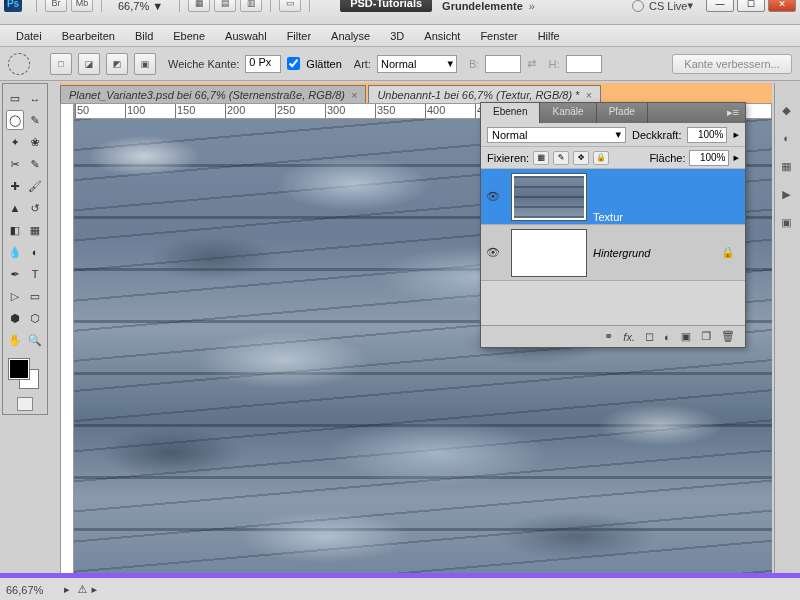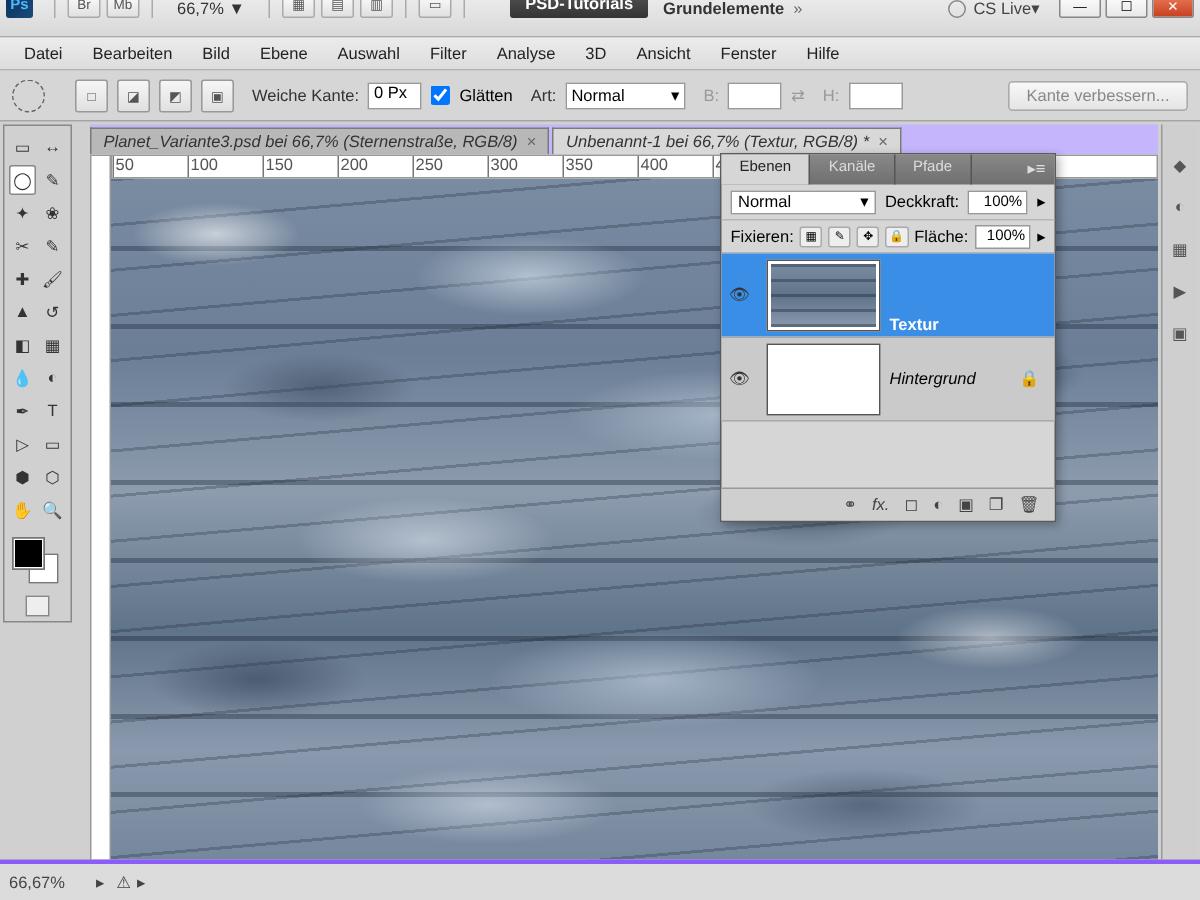"Planet_Variante3.psd bei 66,7%" .doc-tabs { background: #c4b5fd -> #fdba74 }
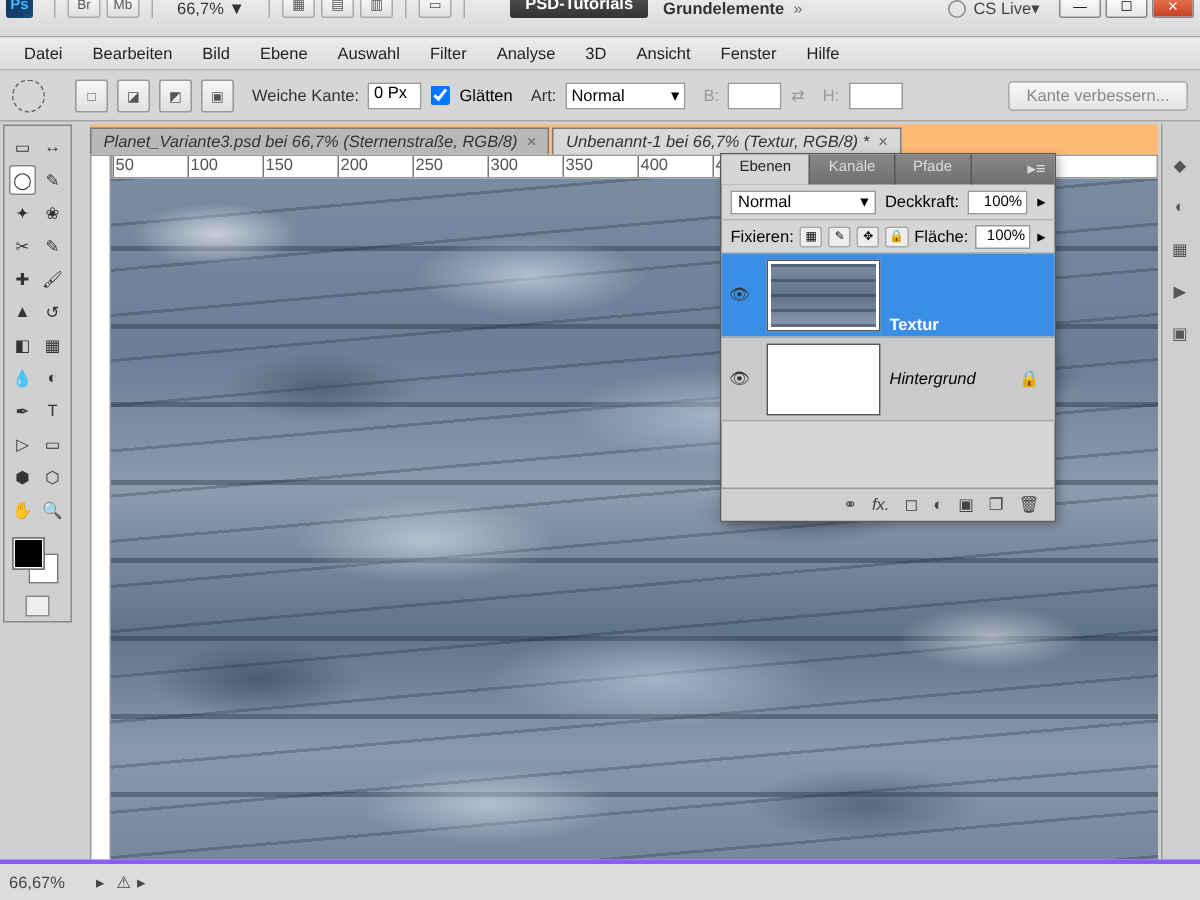"Ebenen" .layers-panel { width: 224px -> 266px }
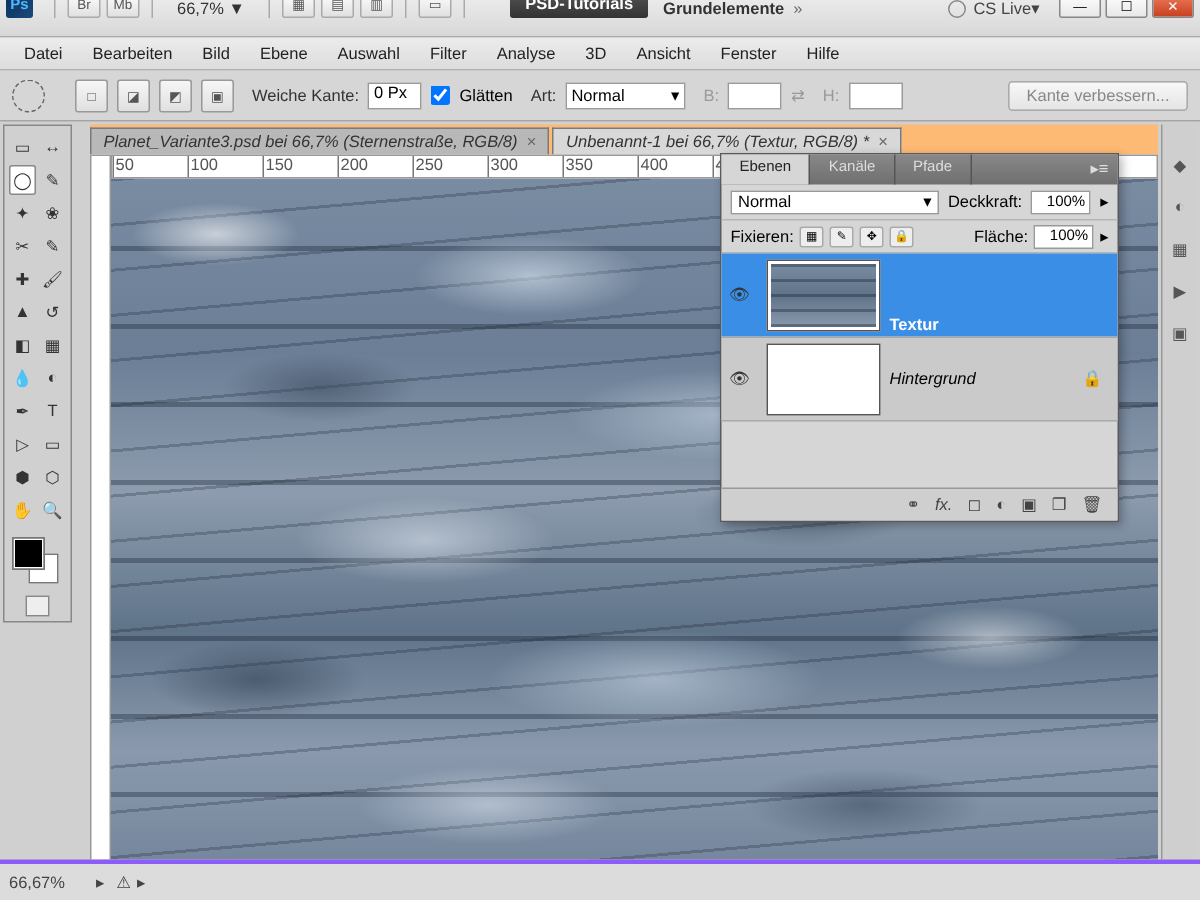"Textur" .layers-panel .layer.sel .lname { font-weight: bold -> normal }
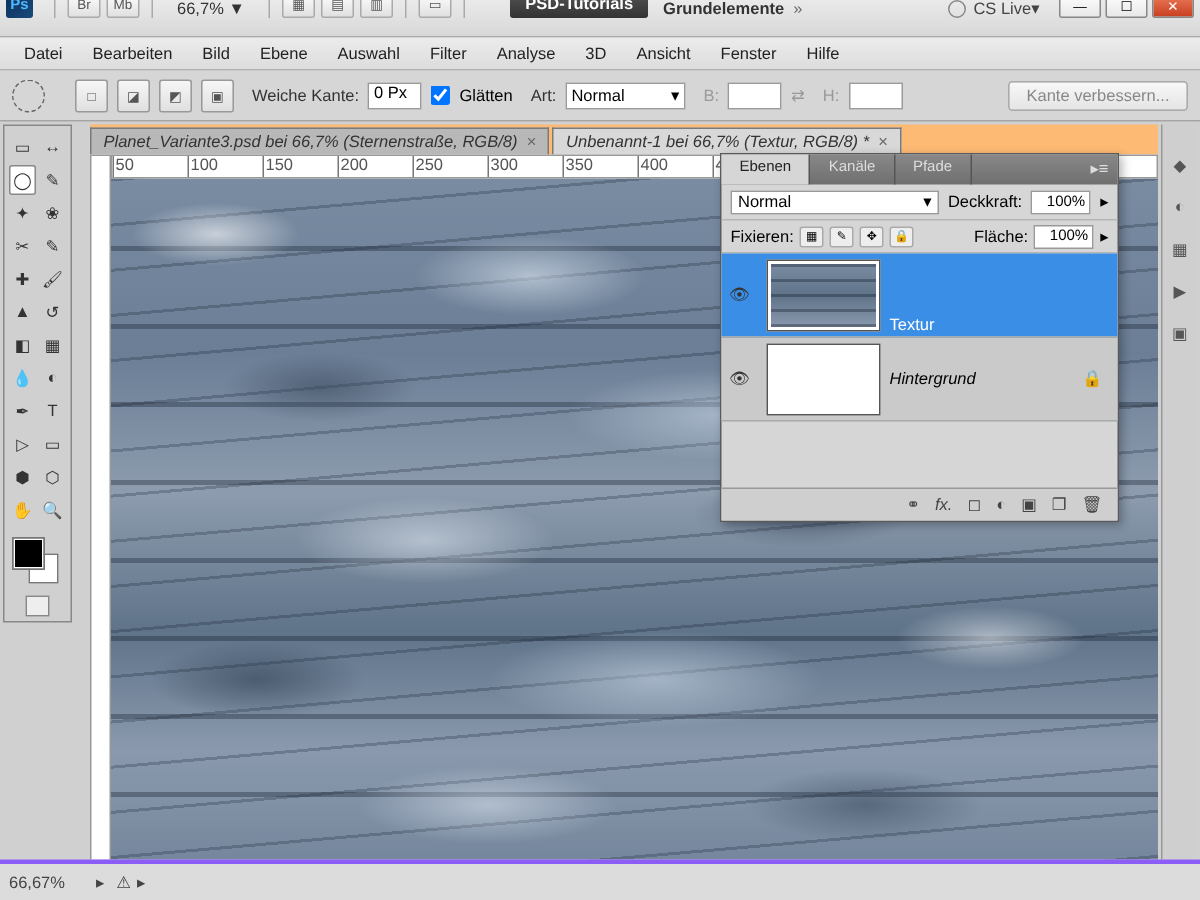"66,67%" .statusbar { border-top: 3px solid #8b5cf6 -> 5px solid #8b5cf6 }
